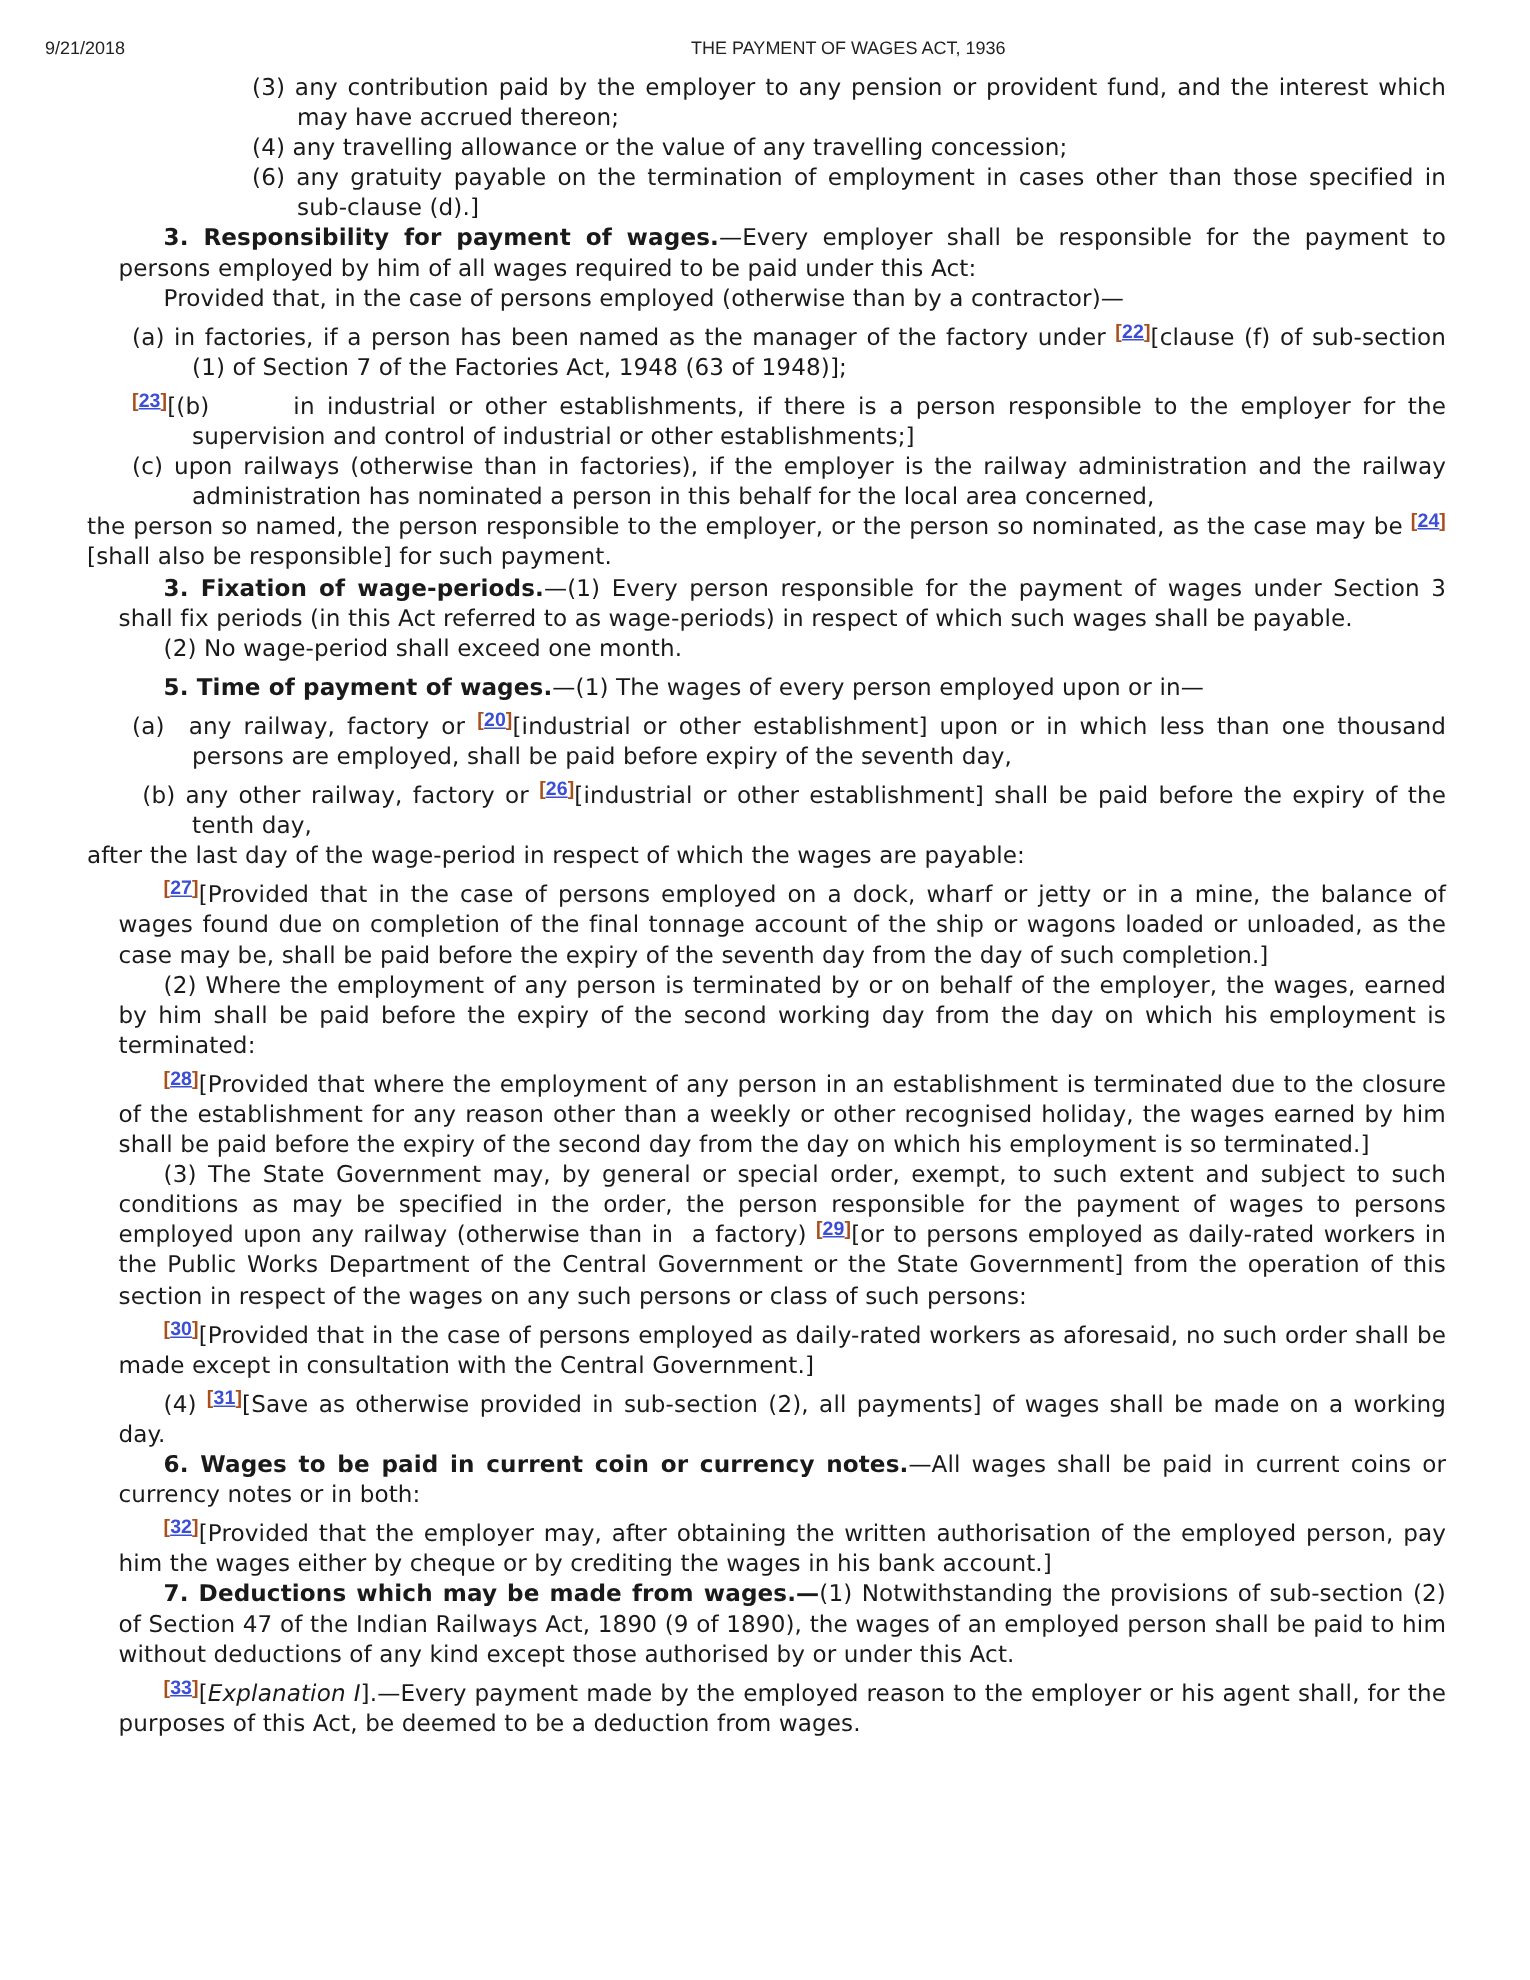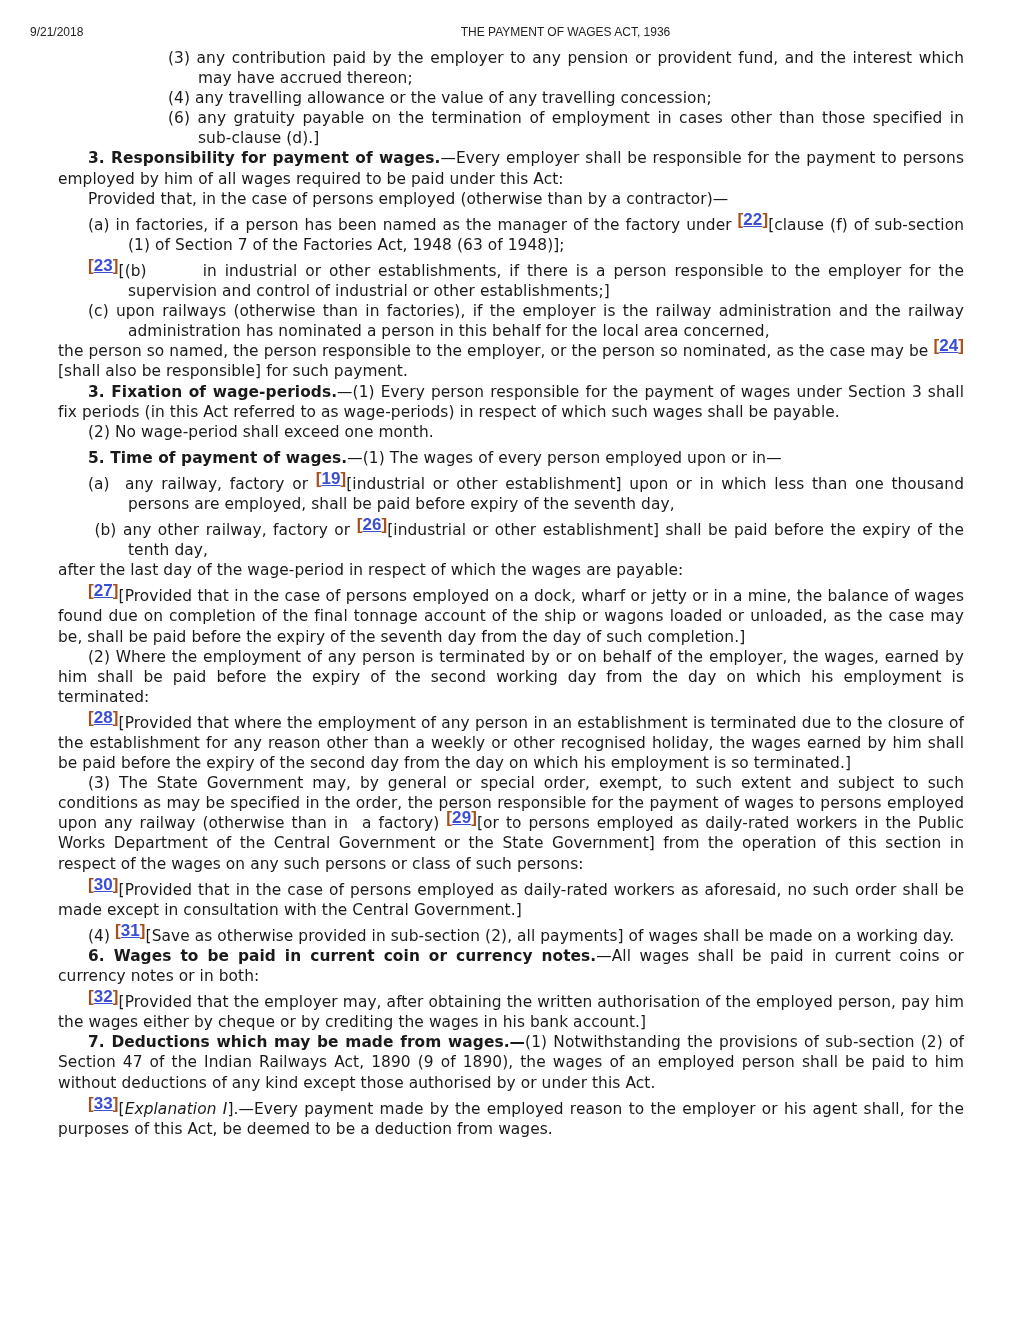"3. Responsibility for payment of" .ind { margin-left: none -> 21px }
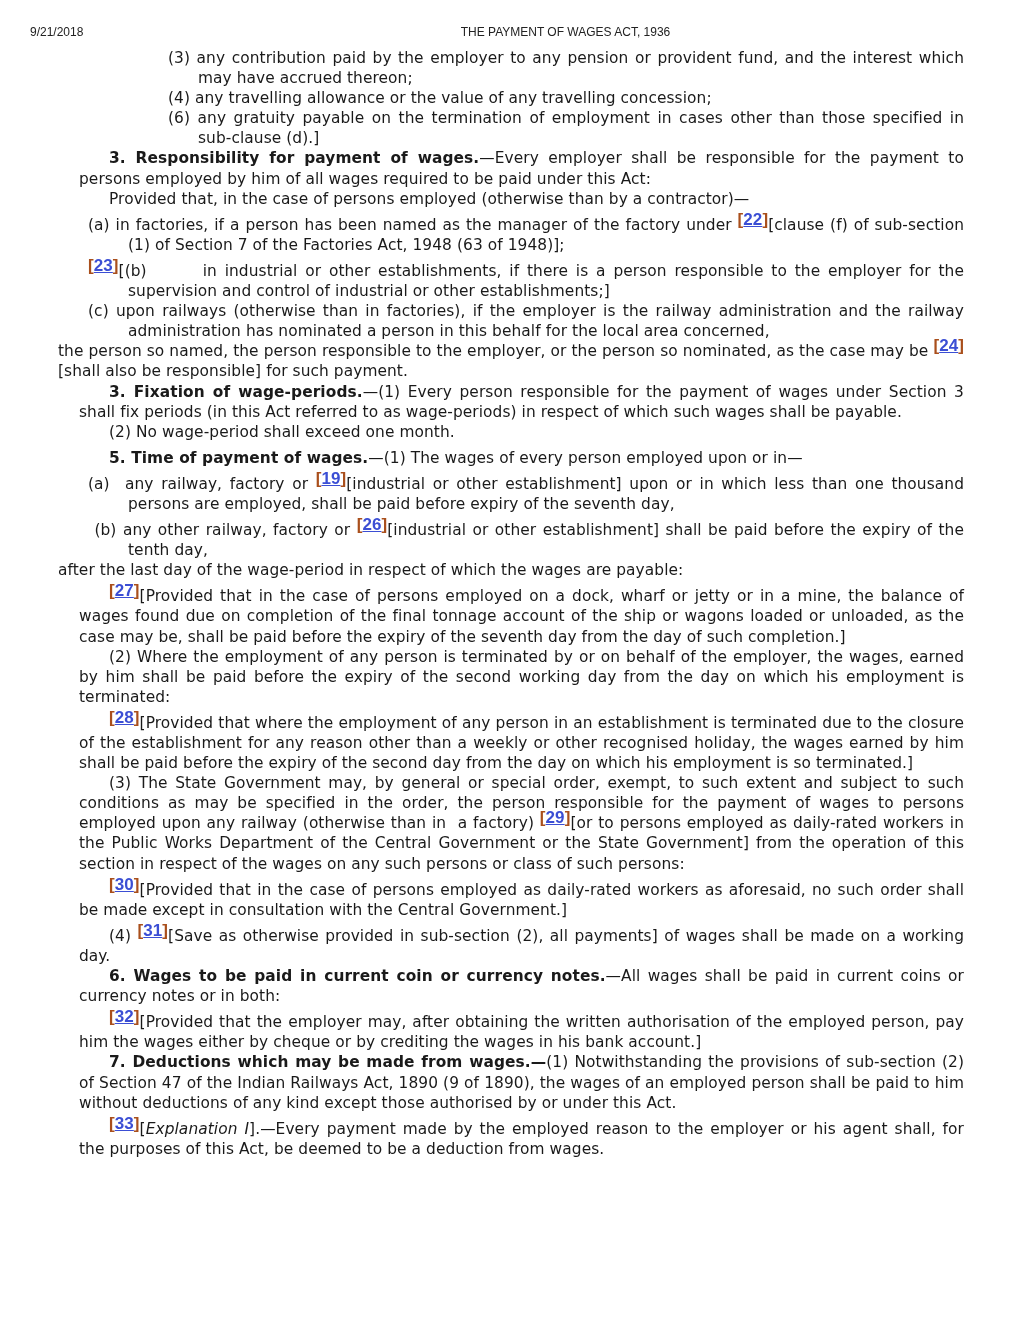"[22]" .fn { font-size: 17px -> 13px }
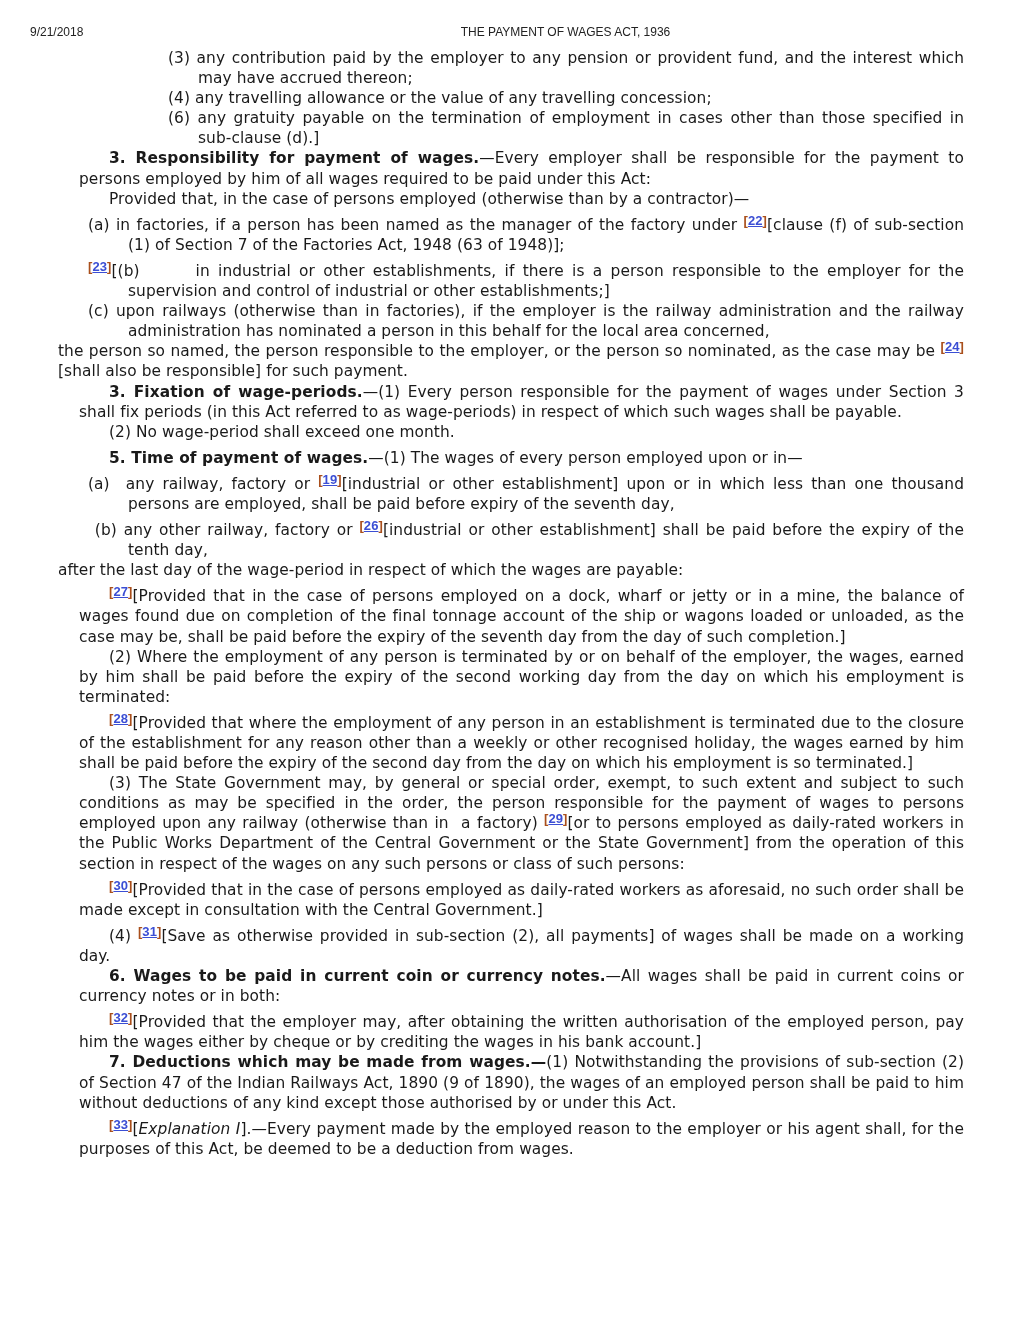"19" a { text: 19 -> 20 }
